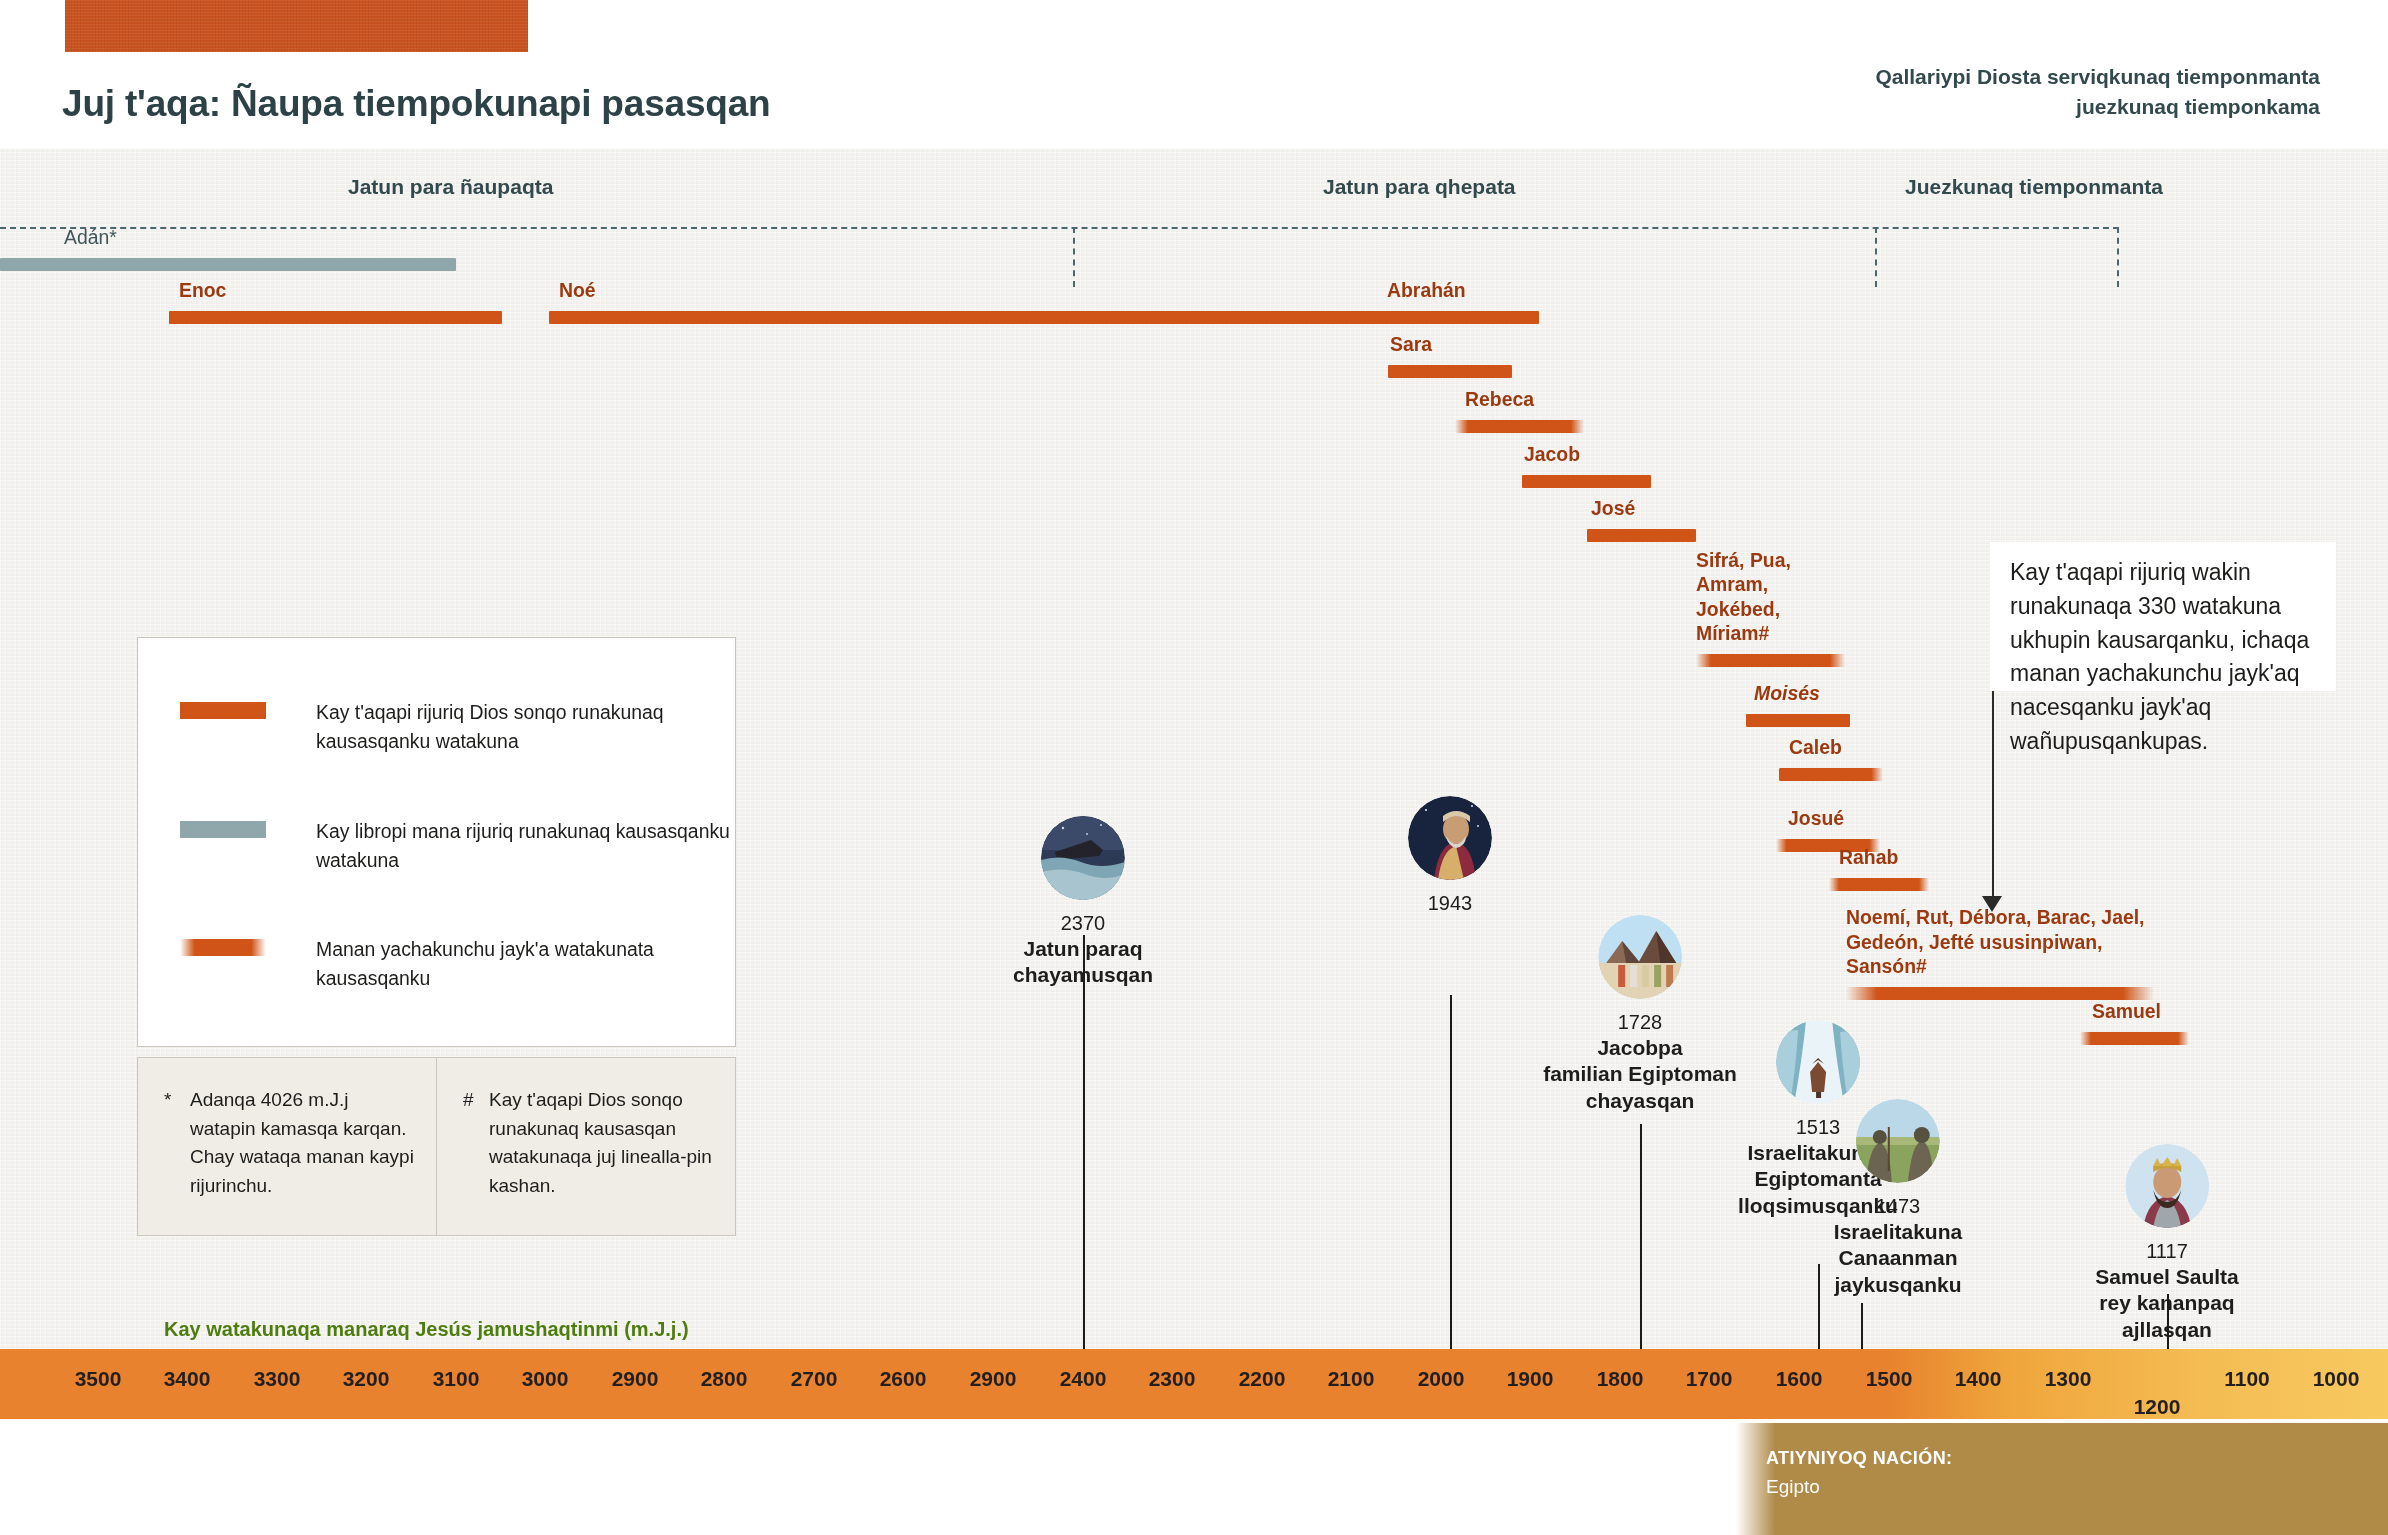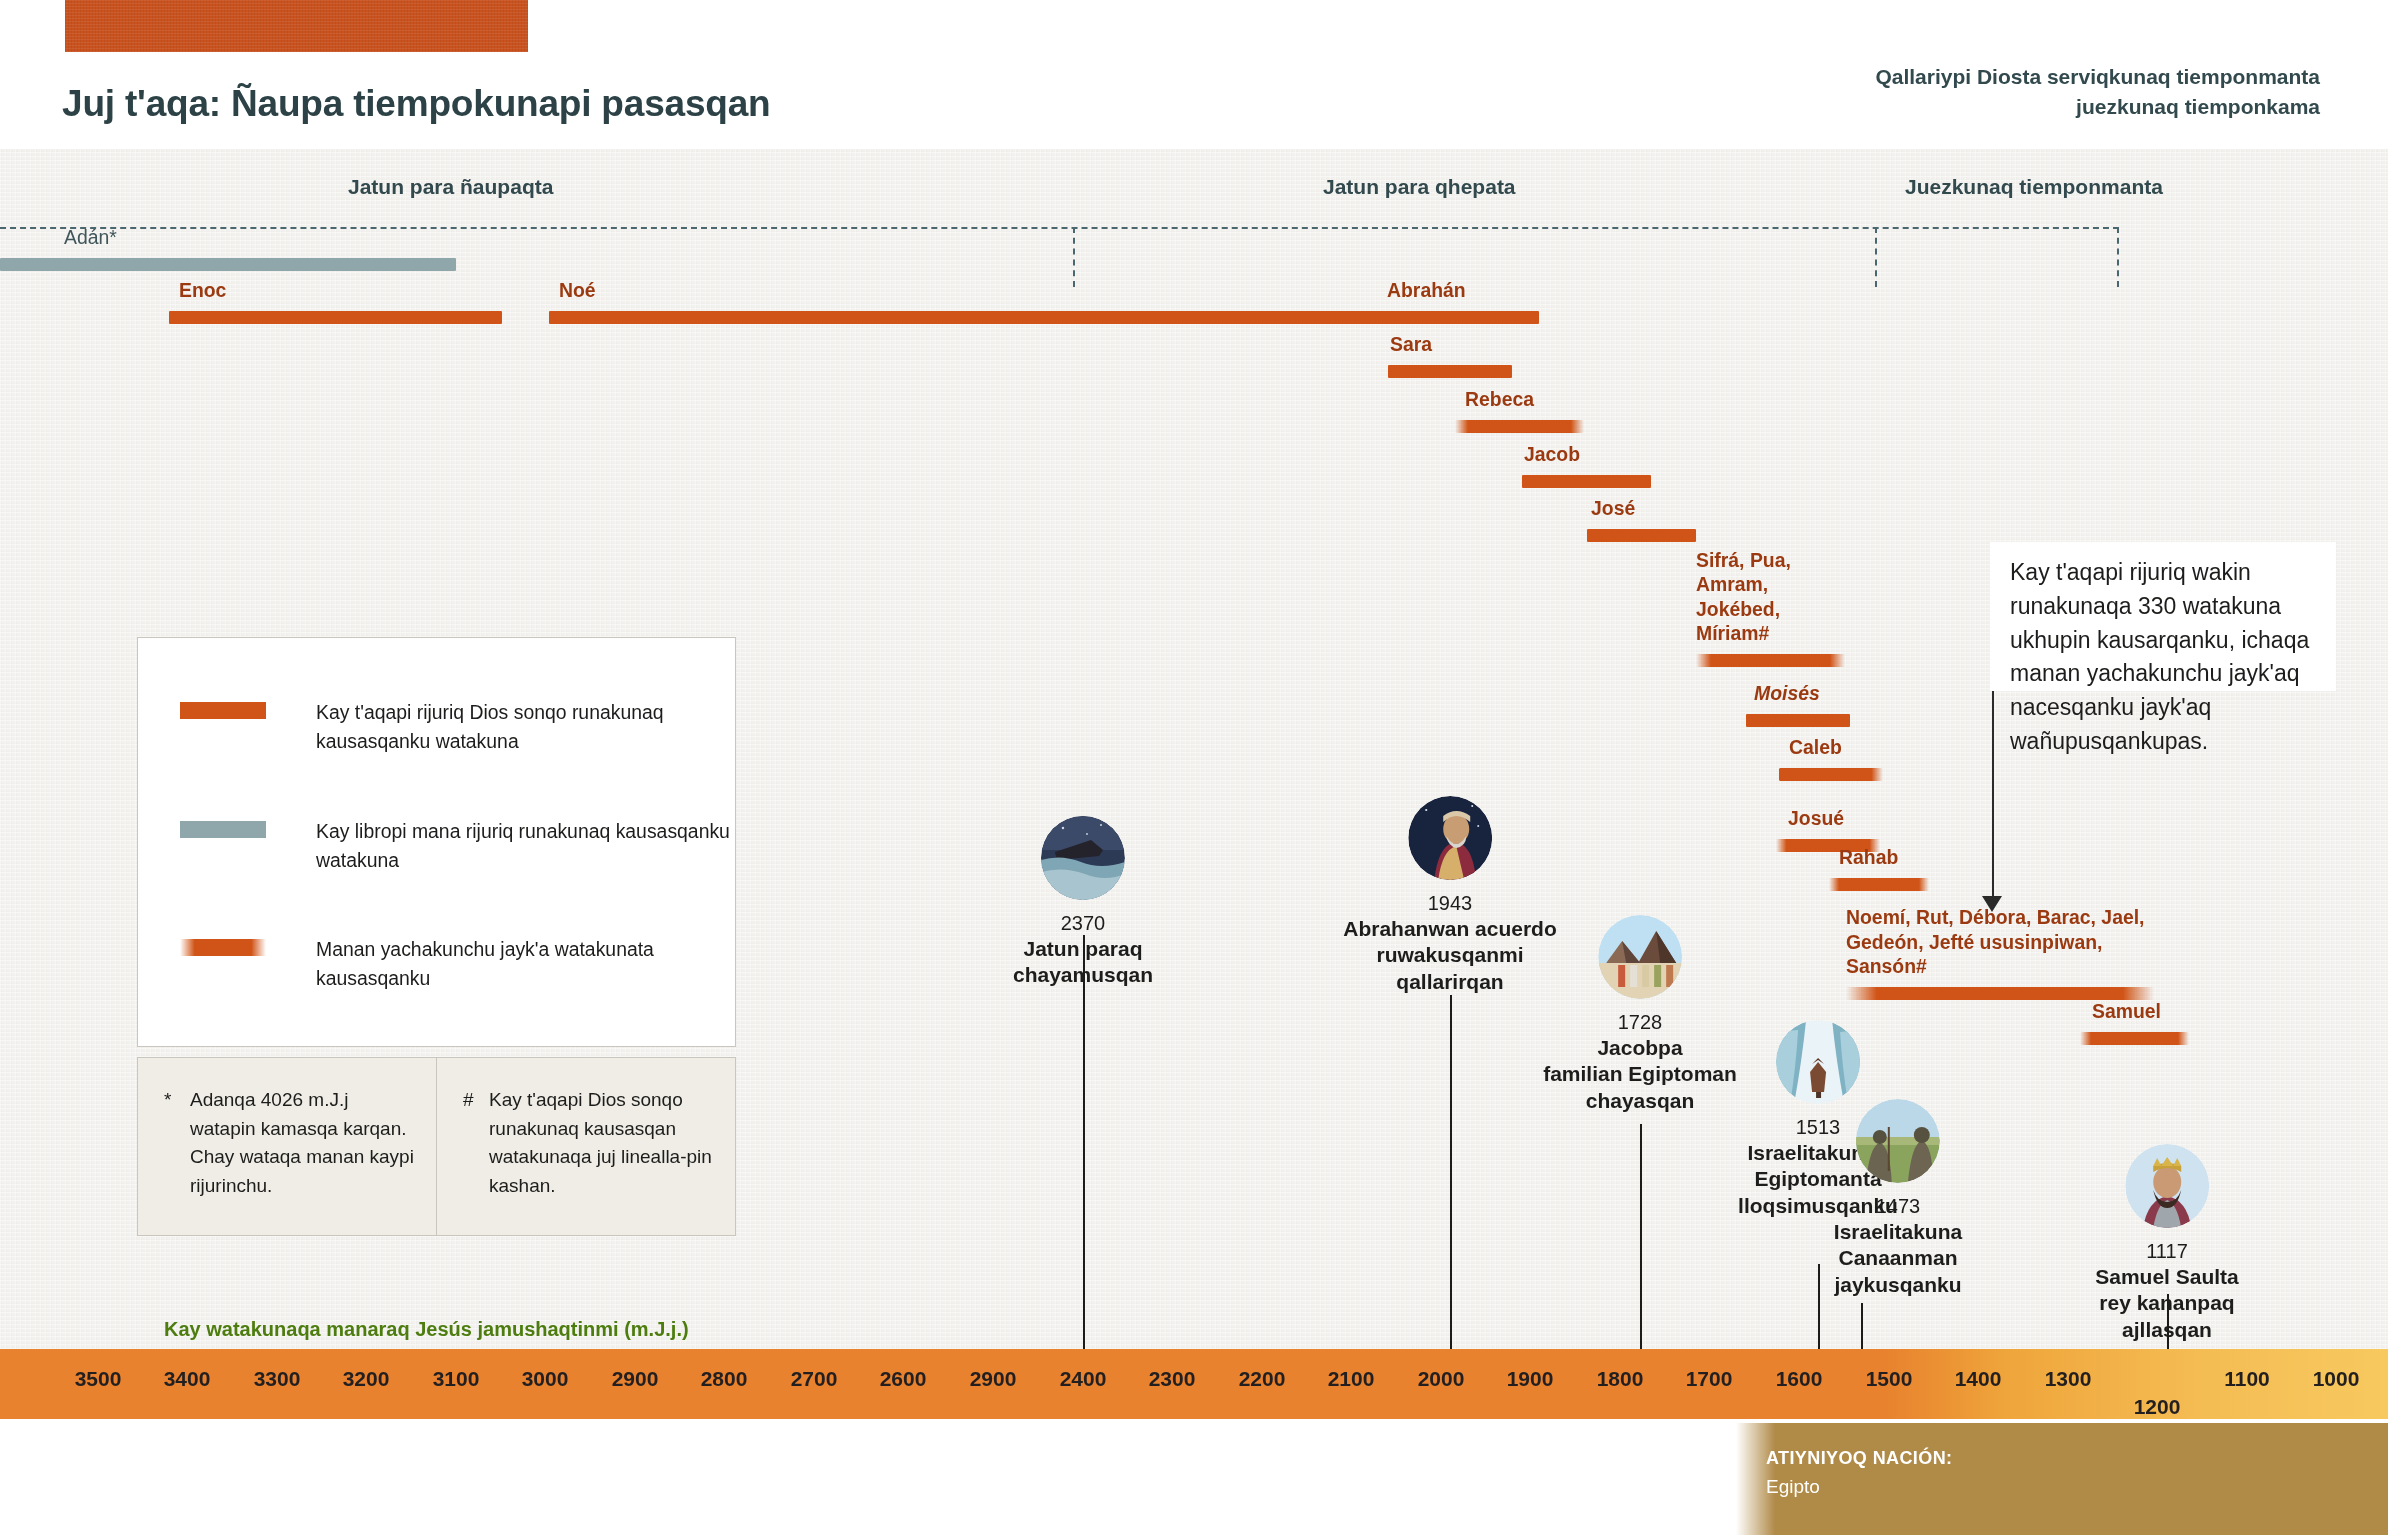"Abrahanwan acuerdo" div.ev-tx { html: <div>Abrahanwan acuerdo ruwakusqanmi qallarirqan</div> -> none }
